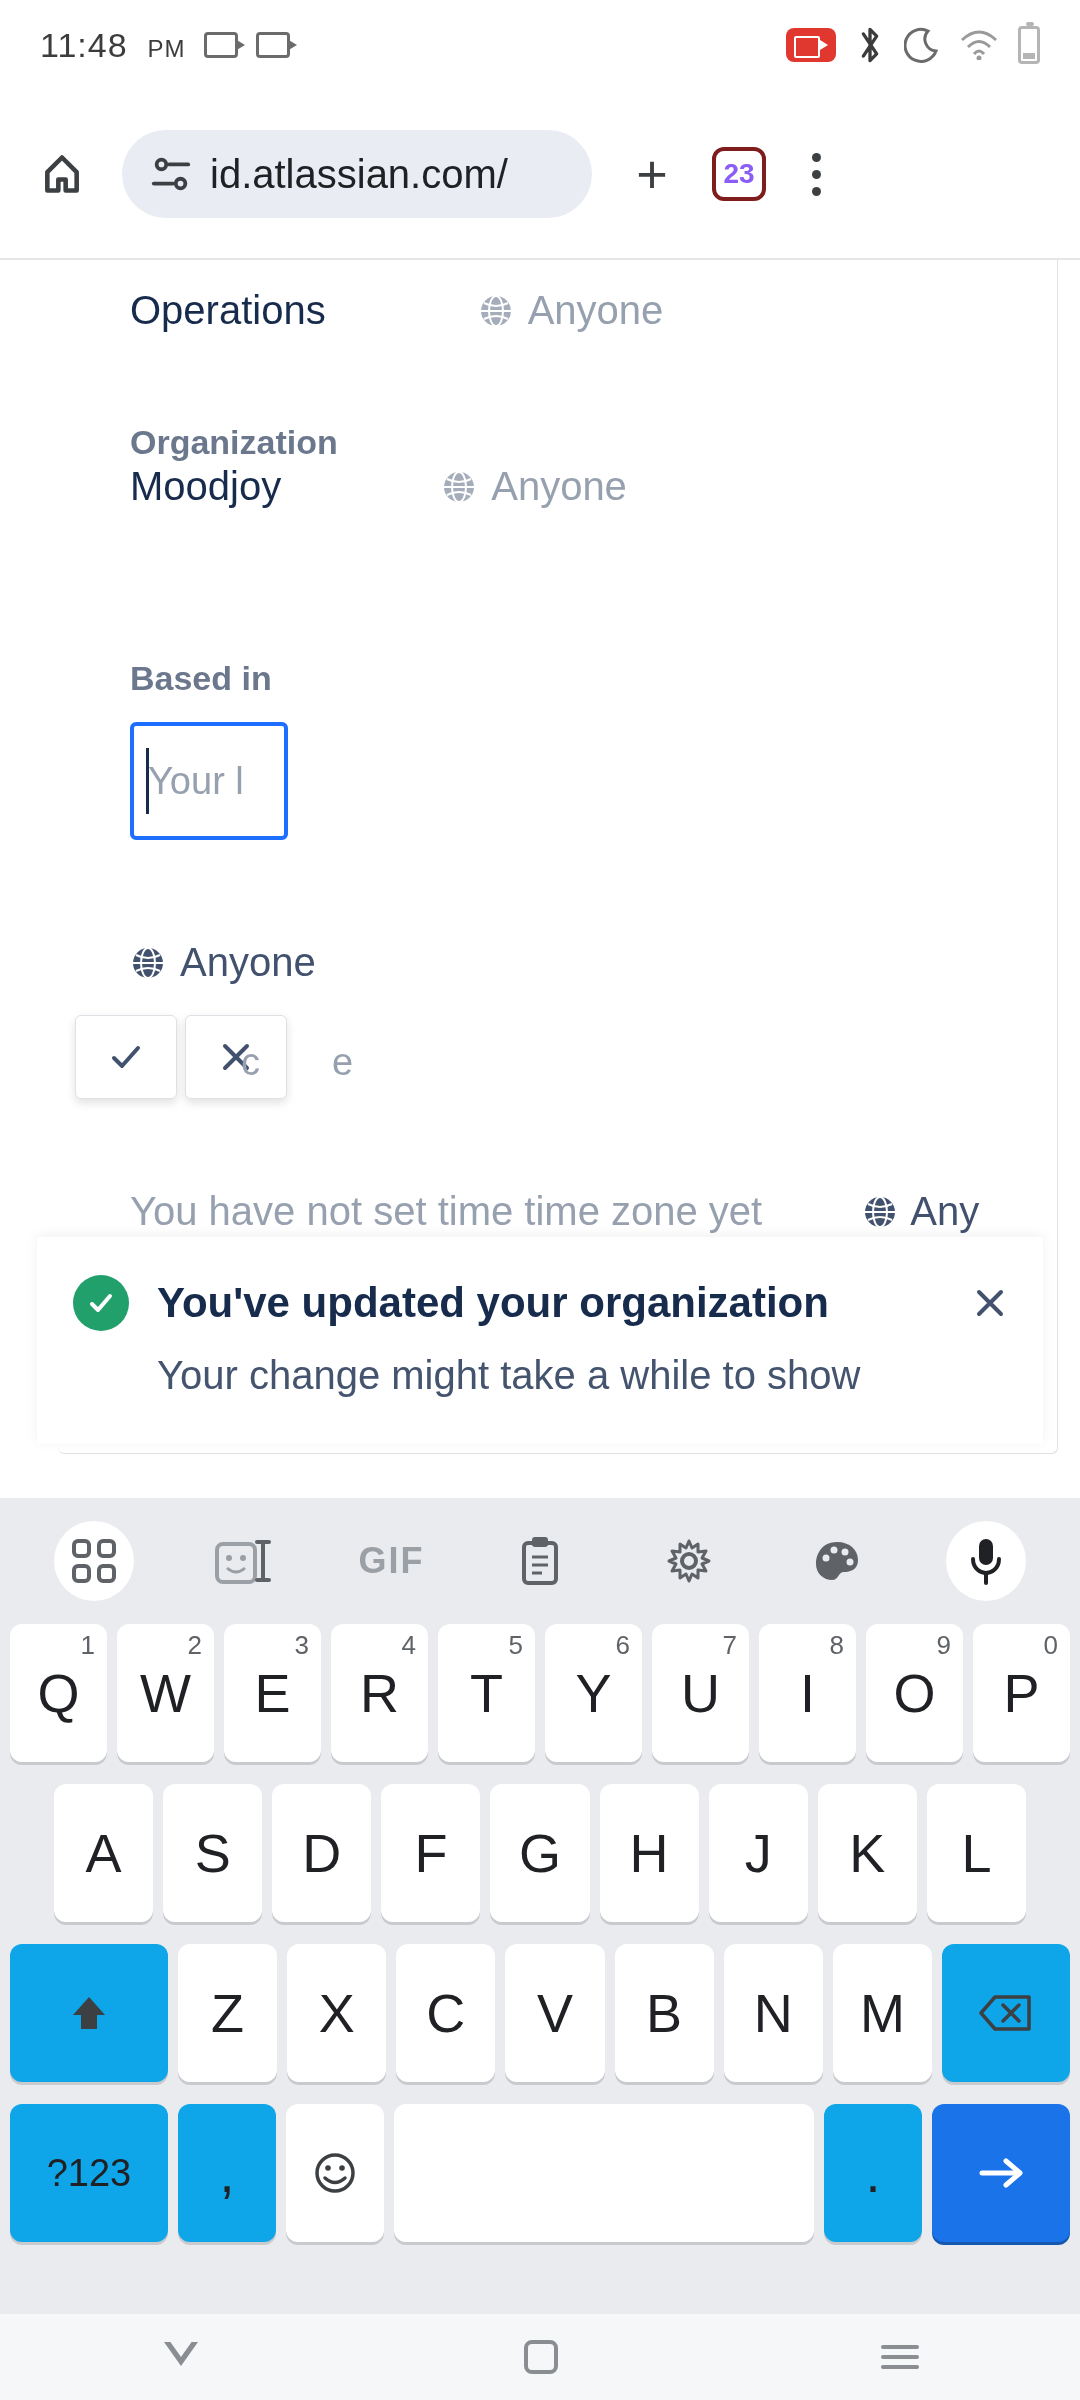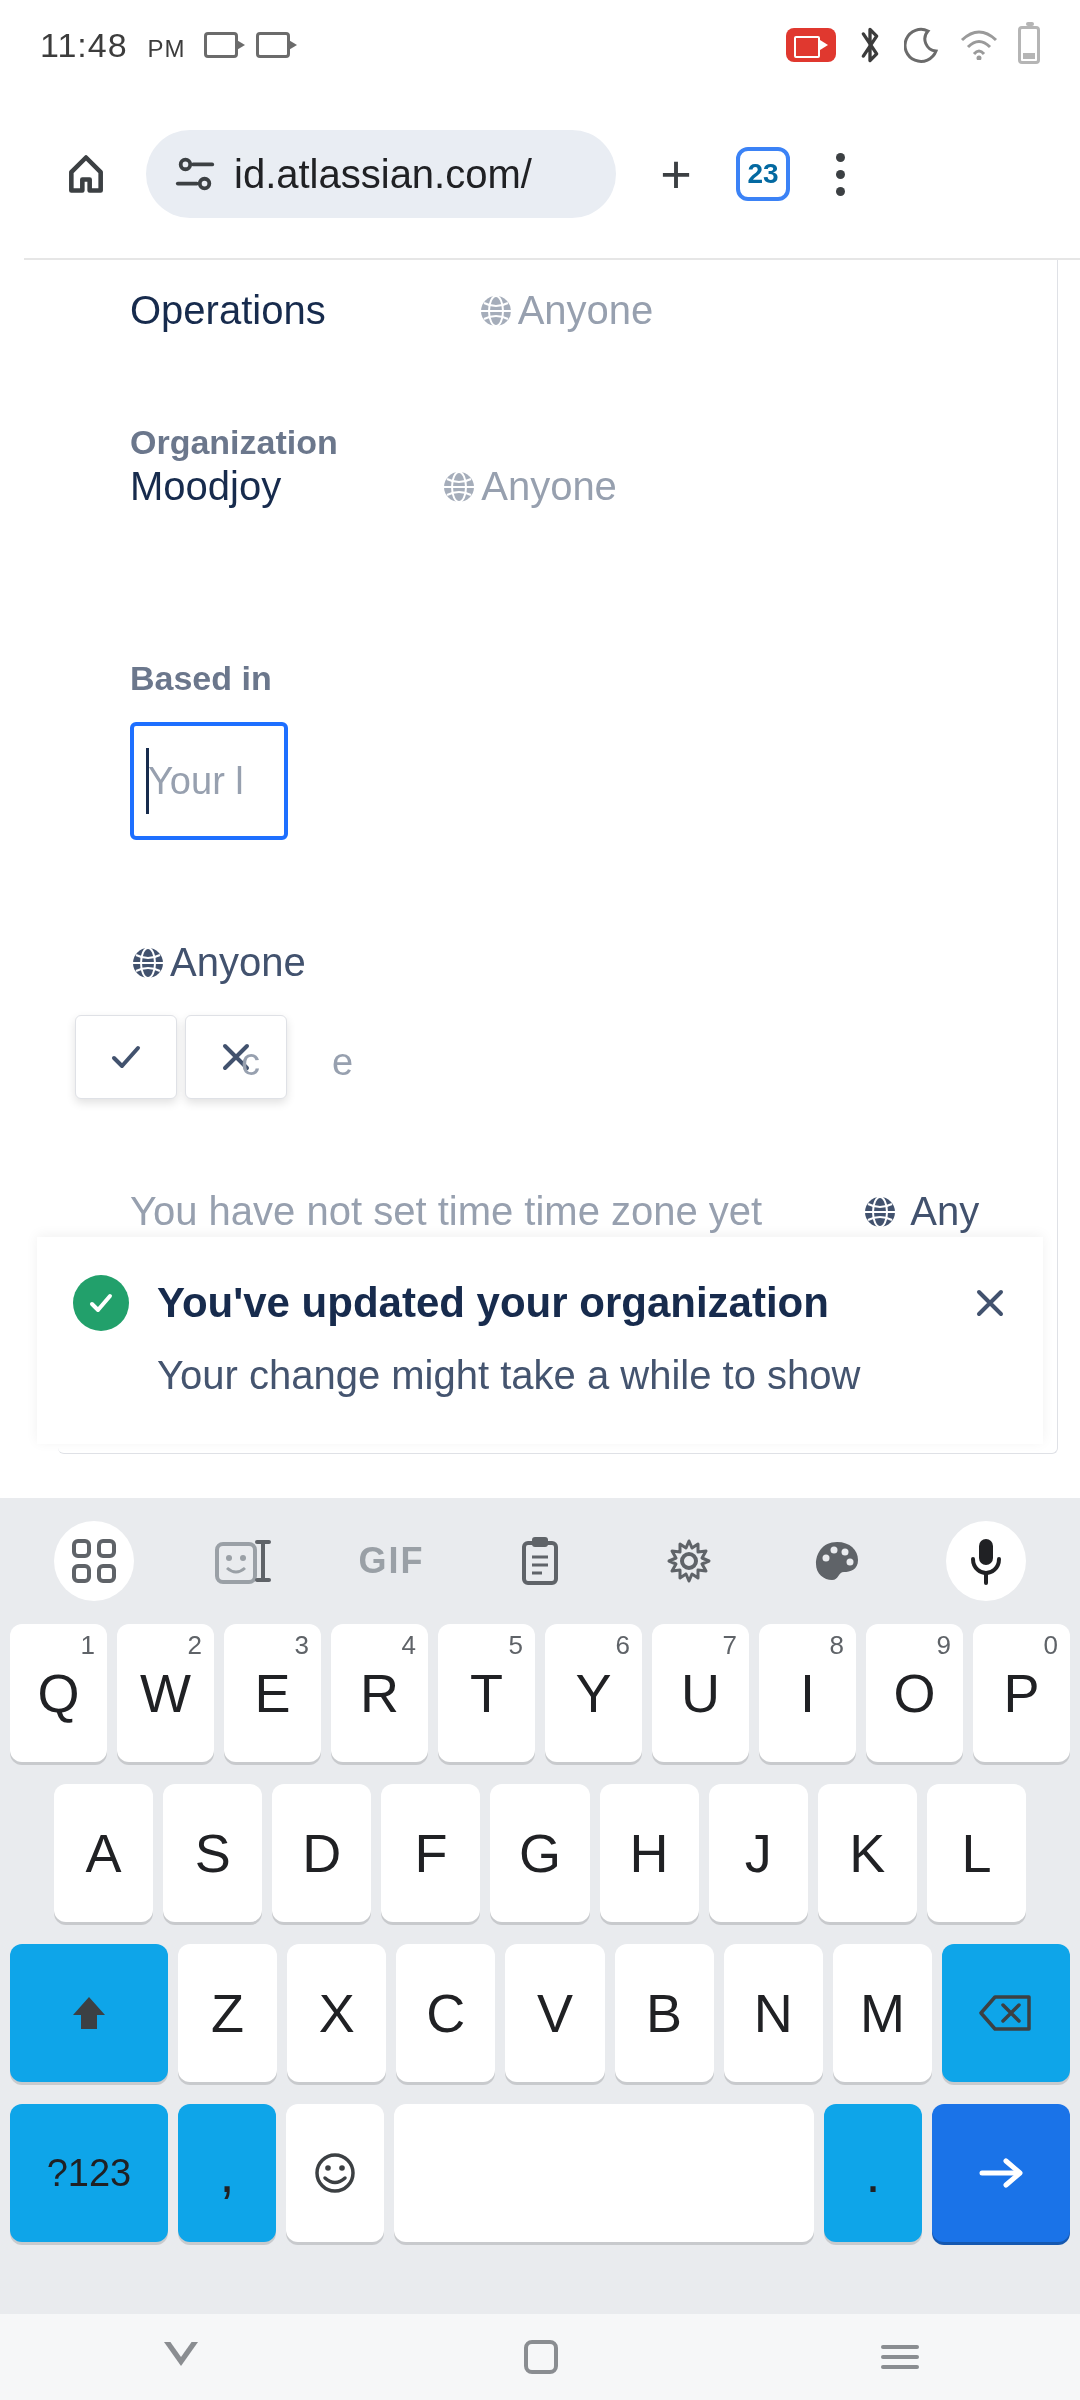"id.atlassian.com/" .chrome { margin-left: 24px -> none }
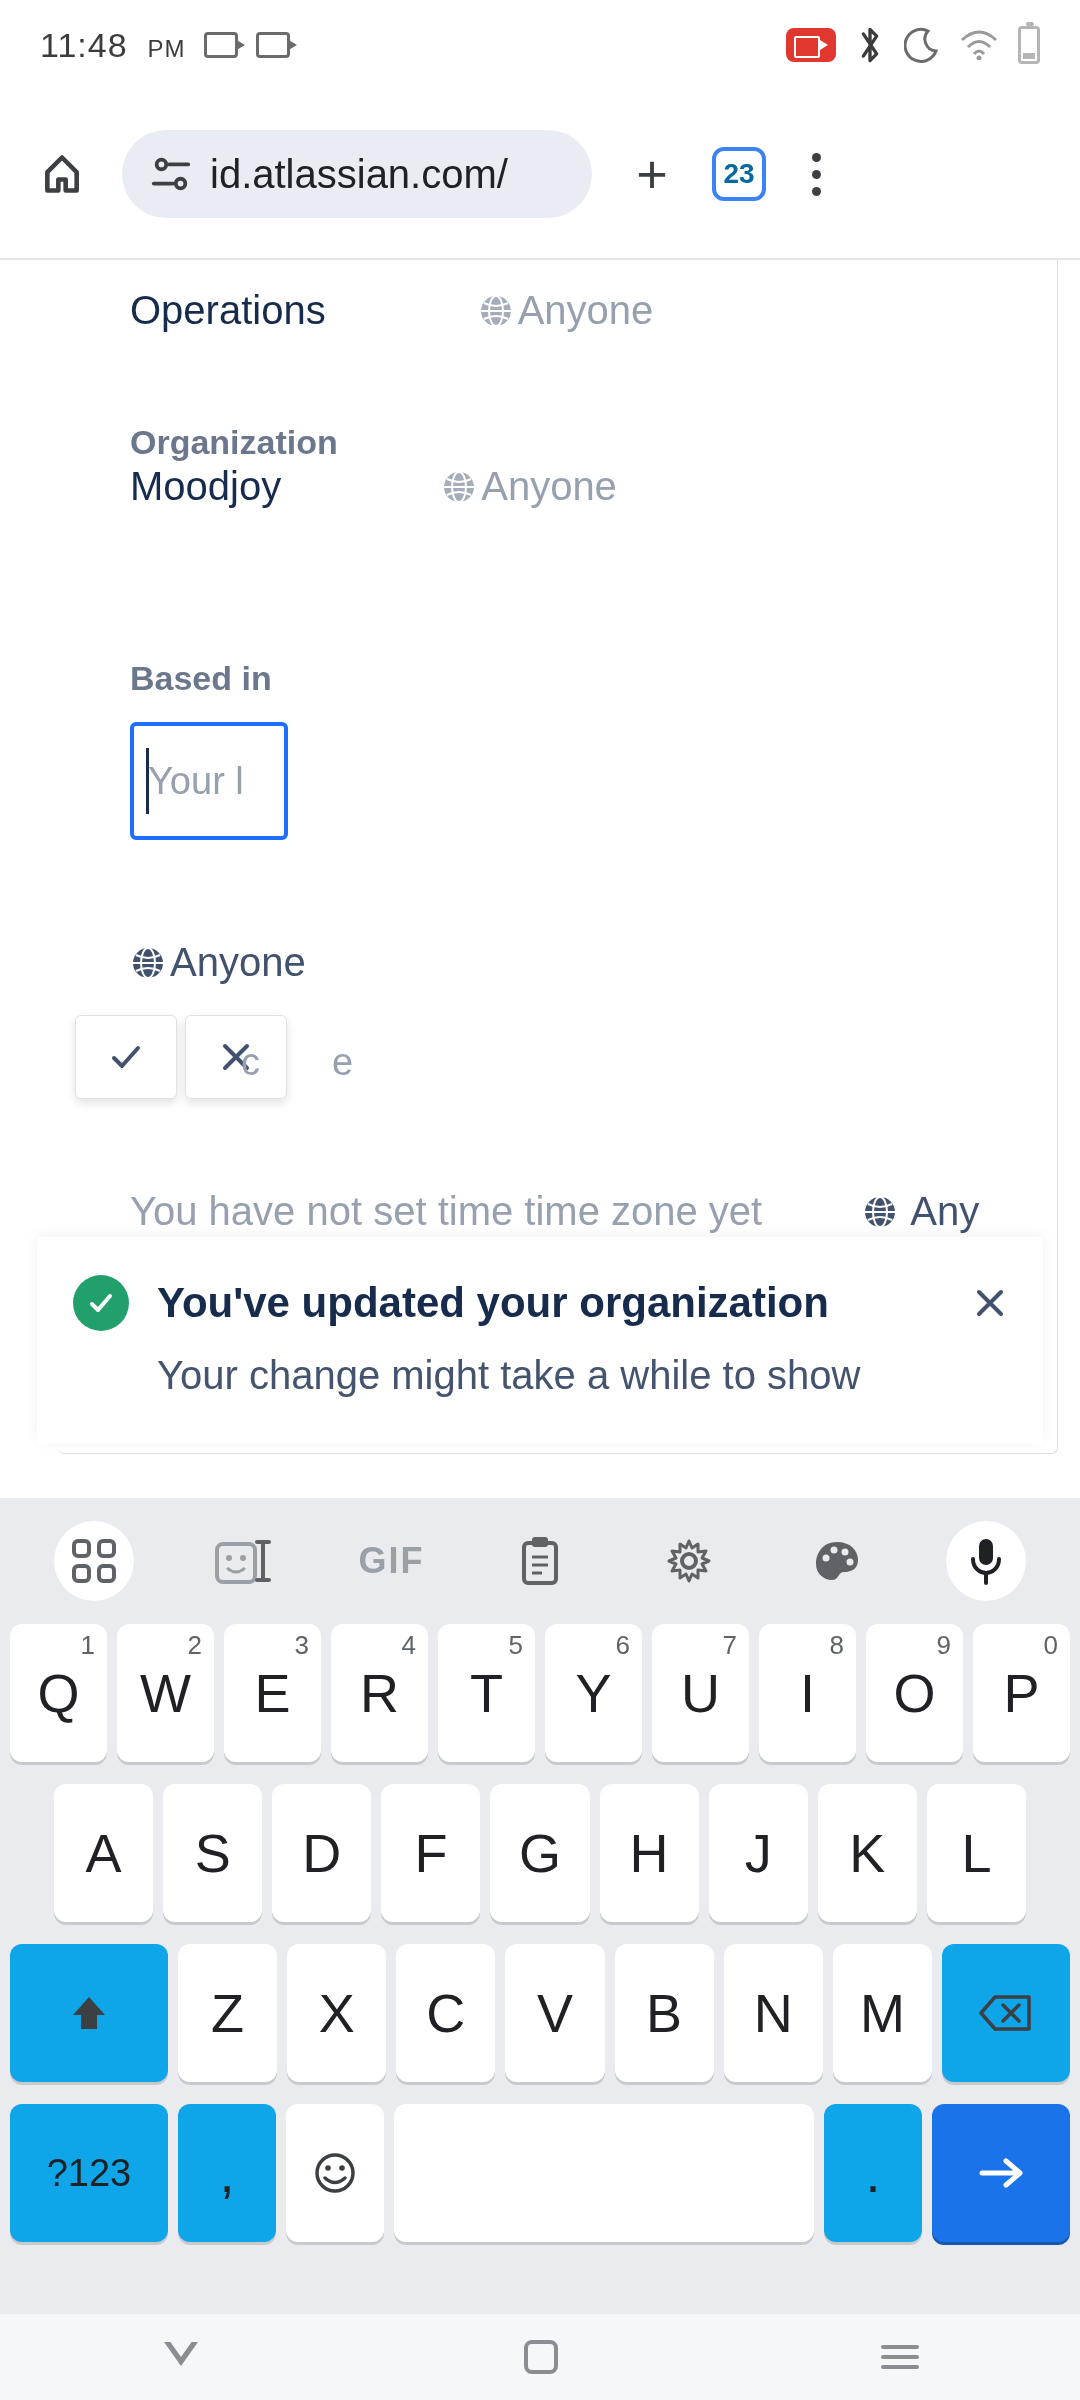"23" .tabs-btn { border: 4px solid #3b82f6 -> 4px solid #7f1d1d; color: #0369a1 -> #8b5cf6 }
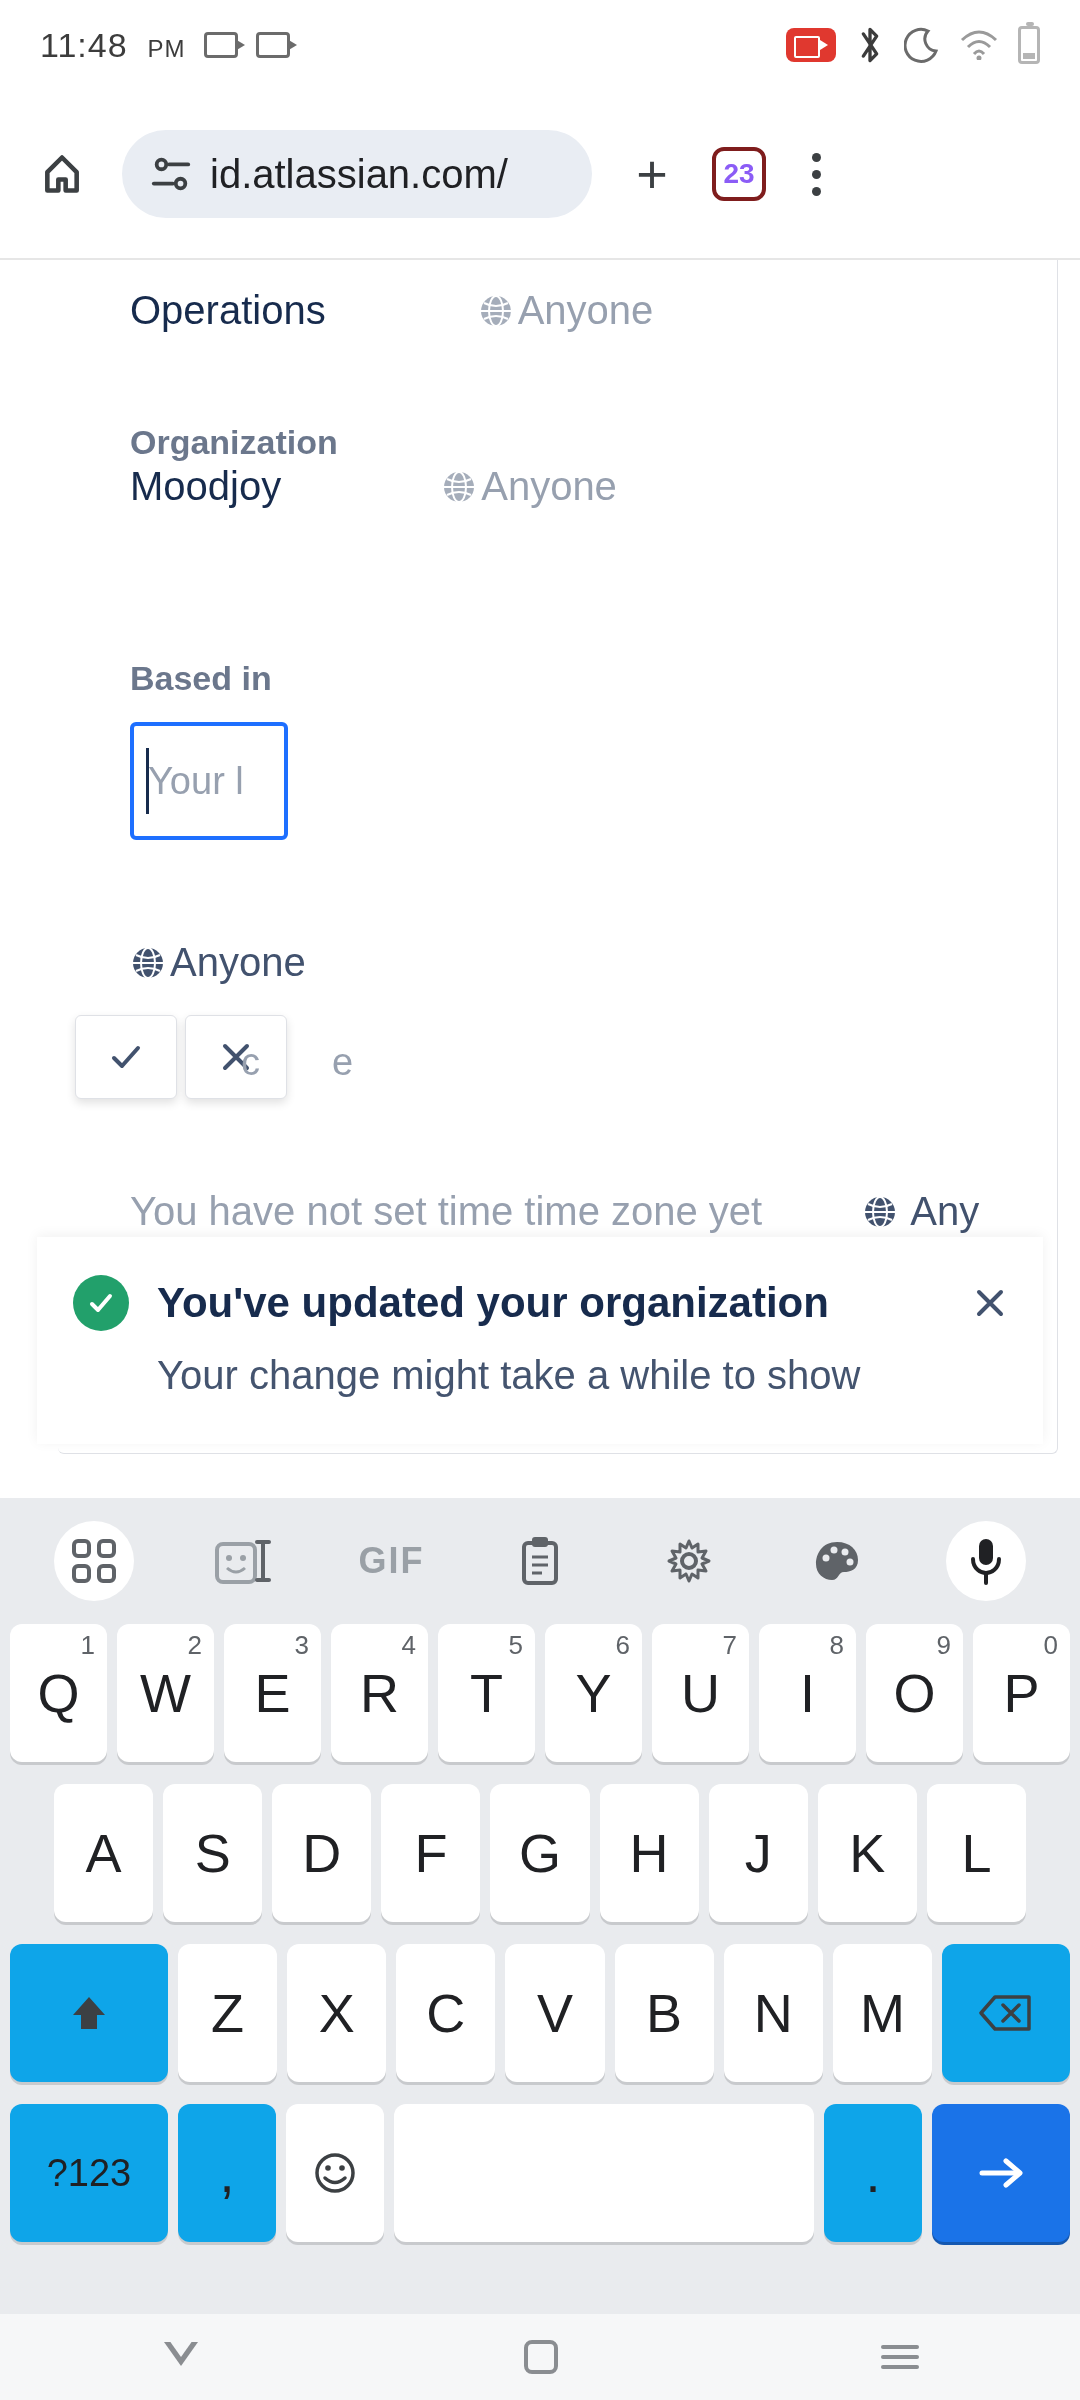"Anyone" .vis-chip { gap: 4px -> 14px }
